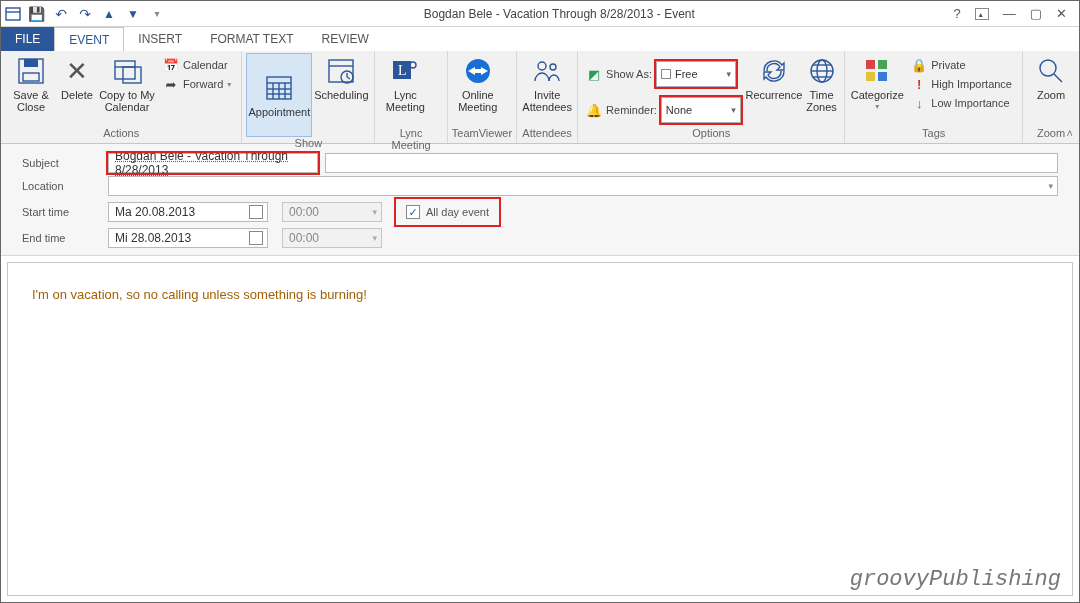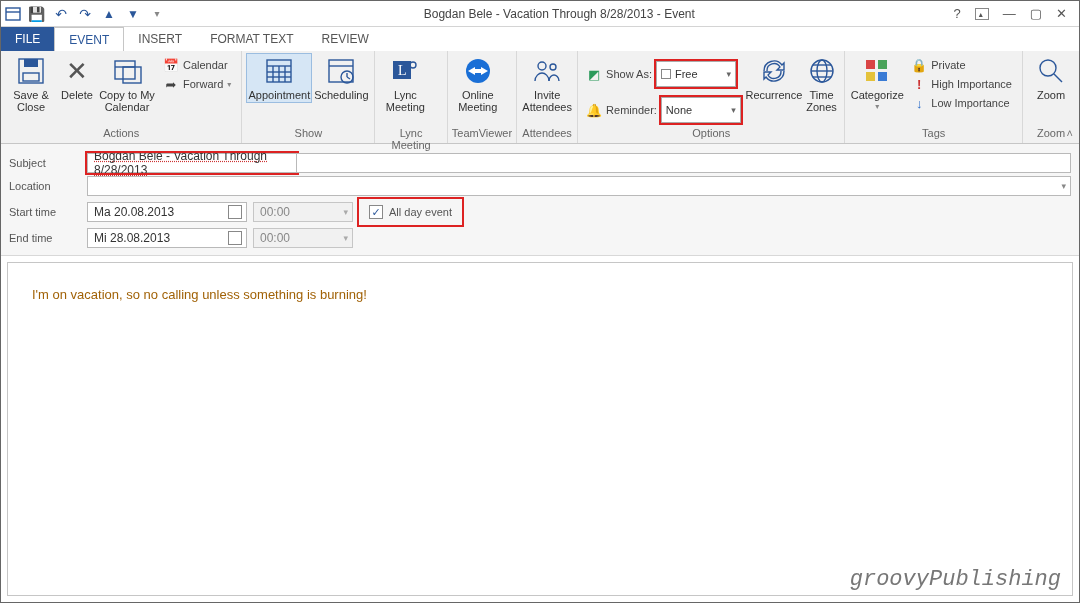"Appointment" .bigbtn.selected { padding: 1px -> 18px }
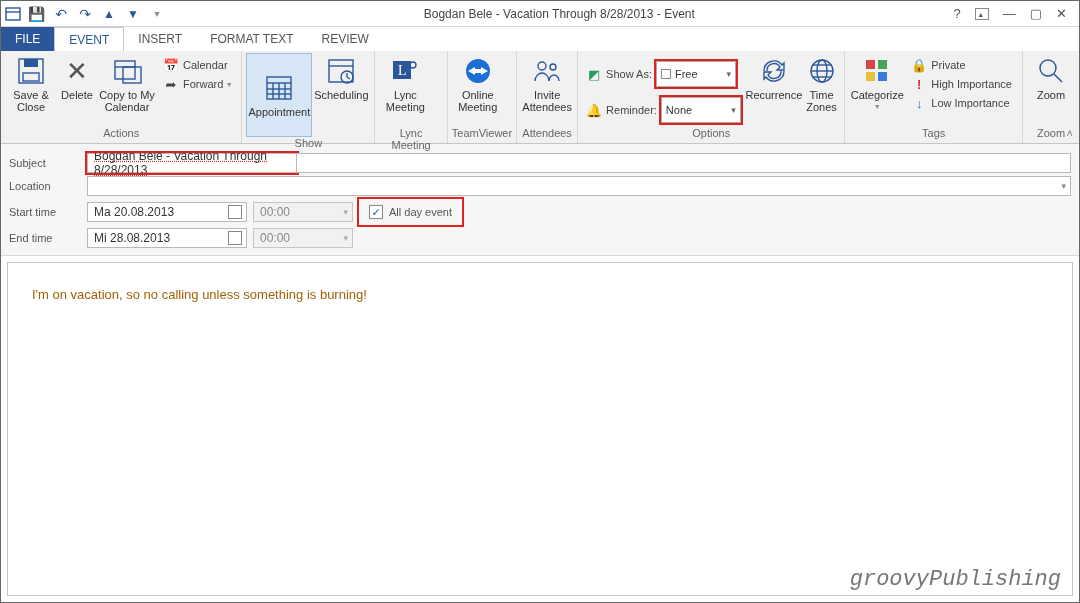"Subject" .frow { gap: 6px -> 14px; margin: 3px 0 -> 3px 13px }
